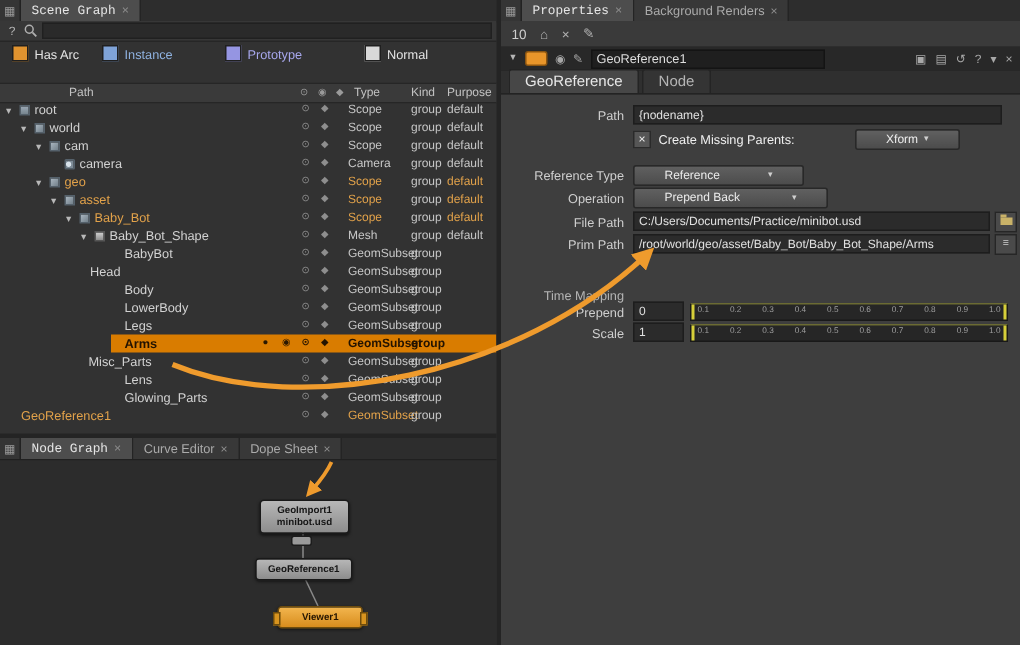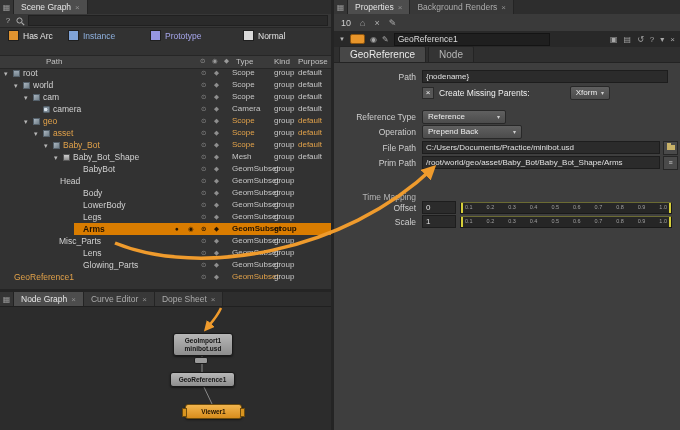"Scene Graph" .tab.on { font-family: none -> Liberation Mono, monospace }
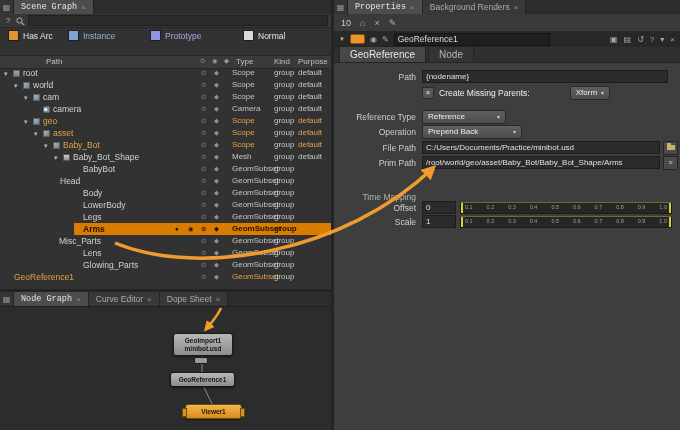"Xform" .dd { padding: 0 5px -> 0 20px }
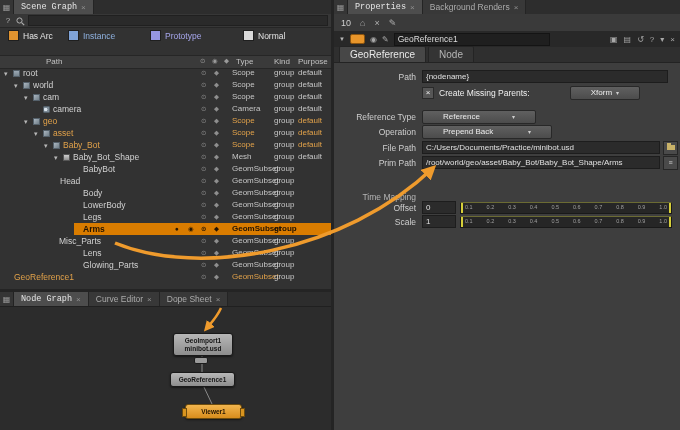"Offset" span.flabel { text: Offset -> Prepend }
